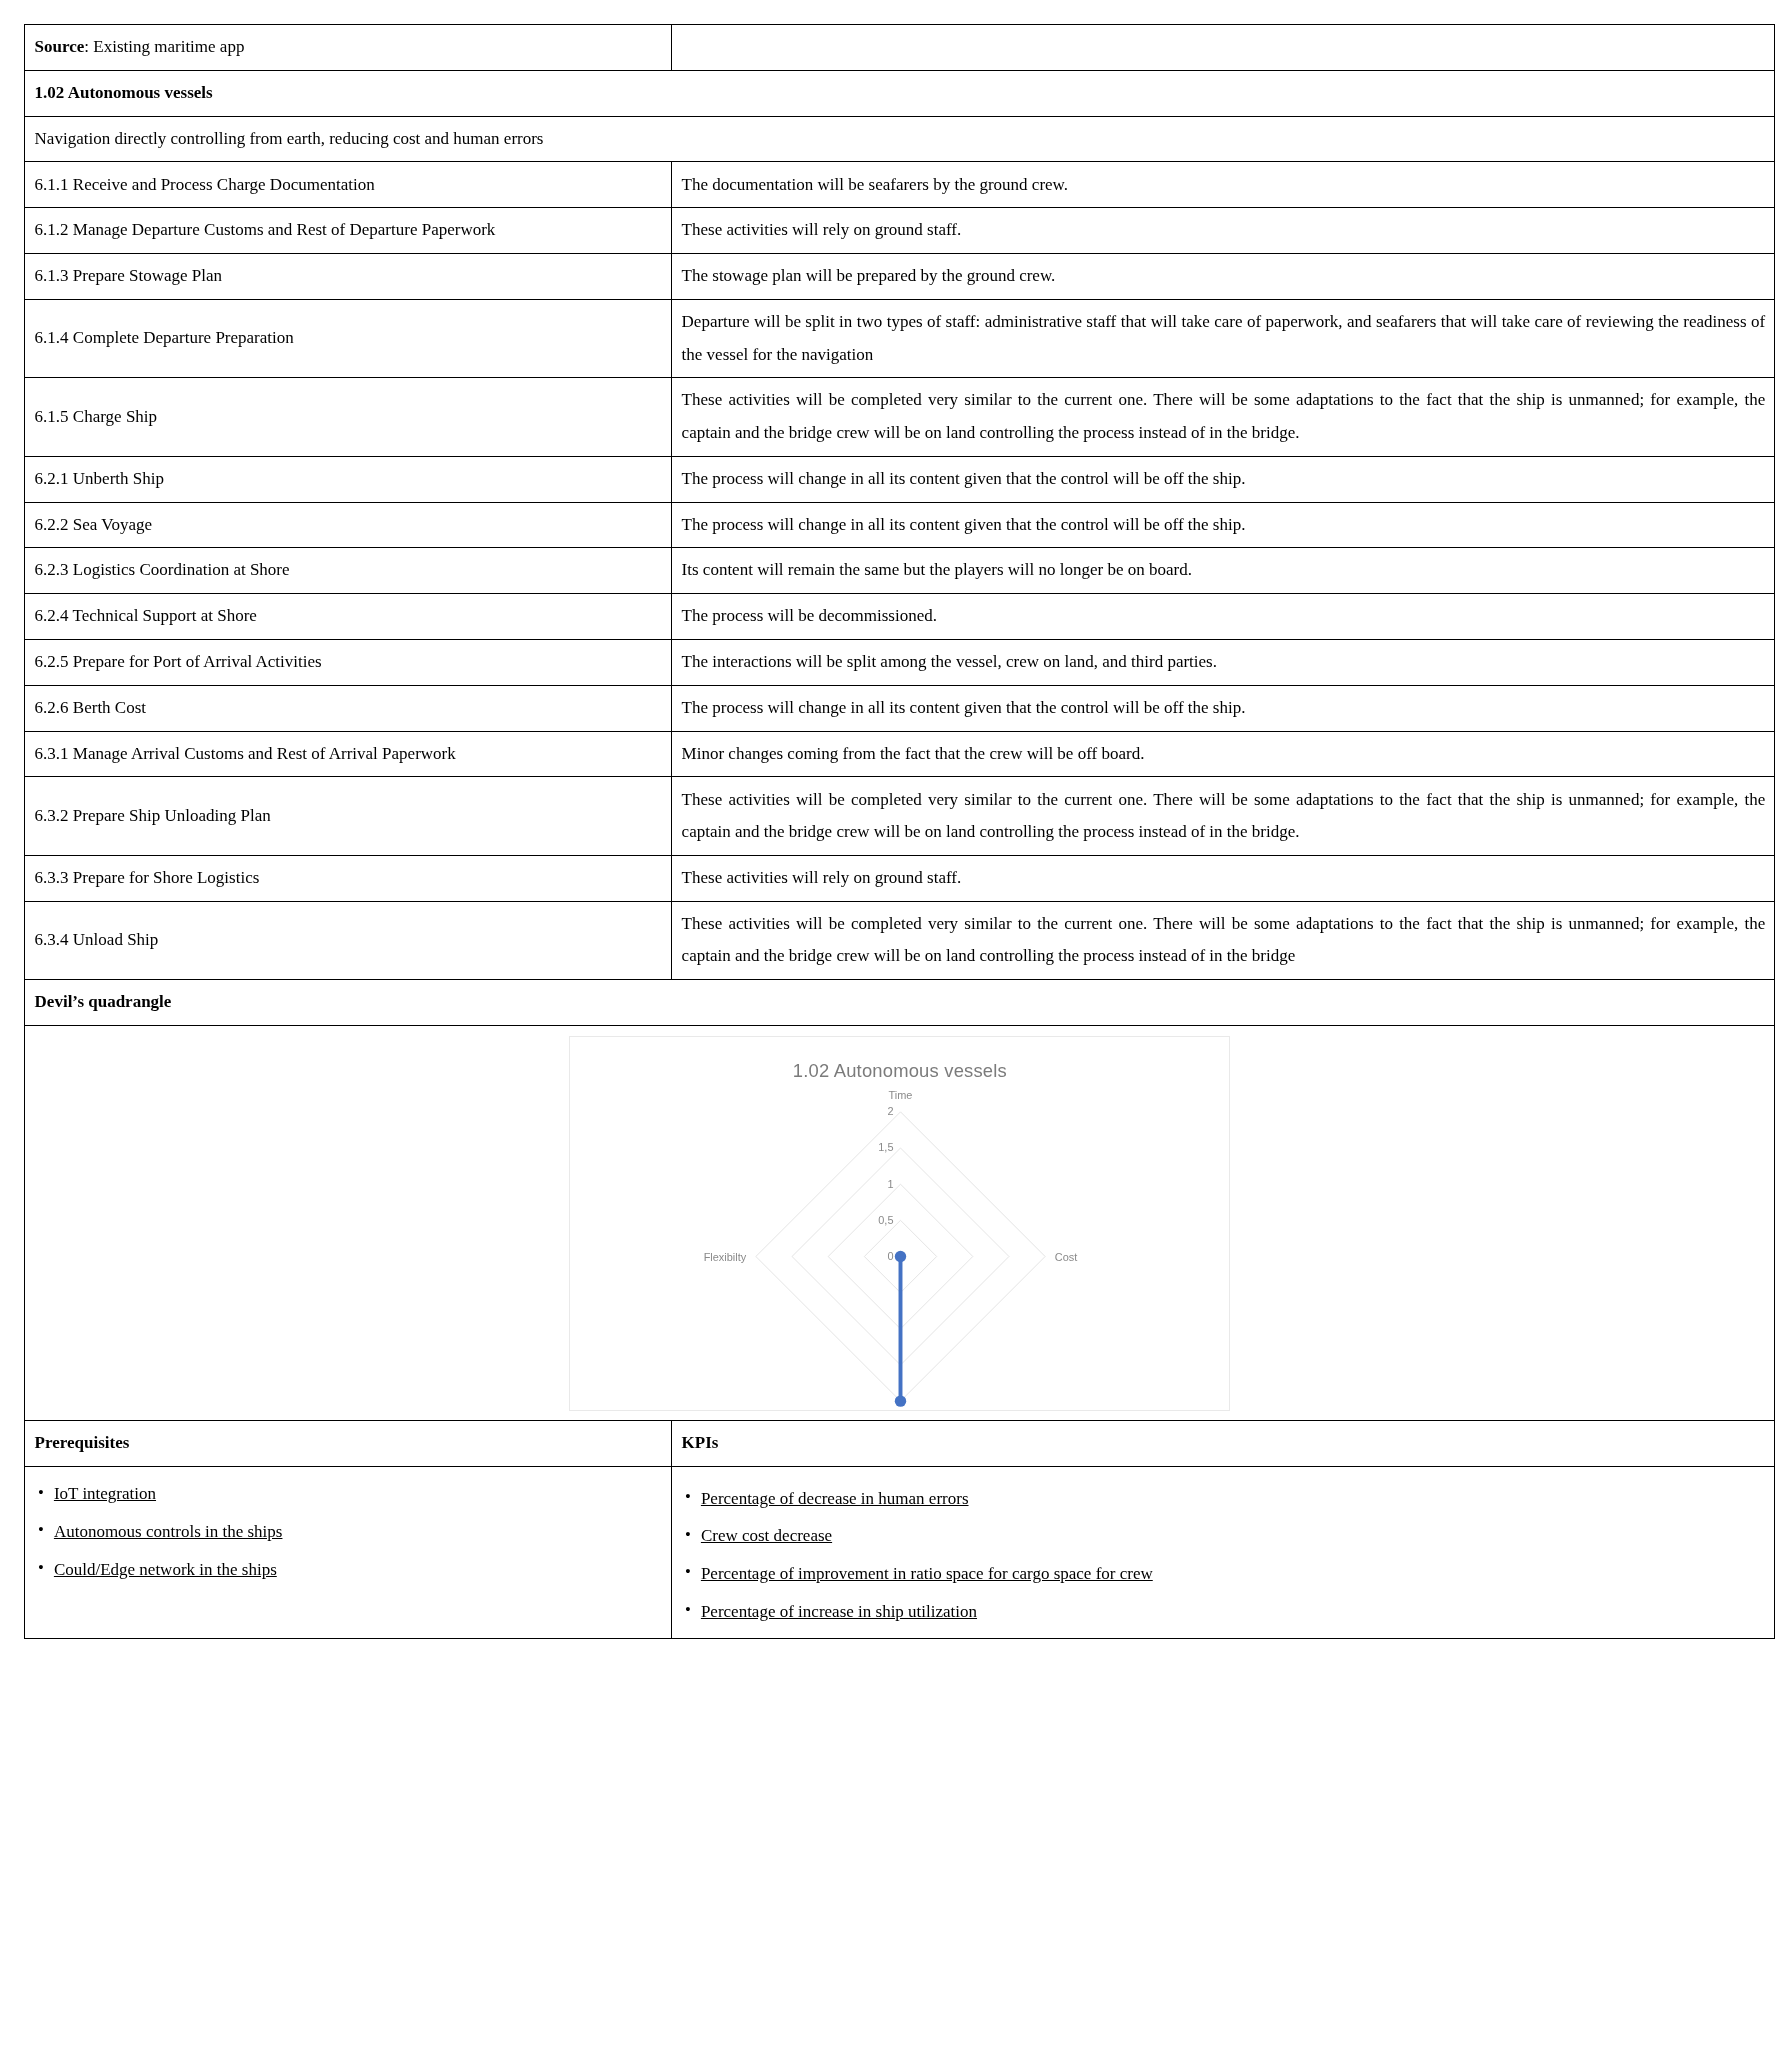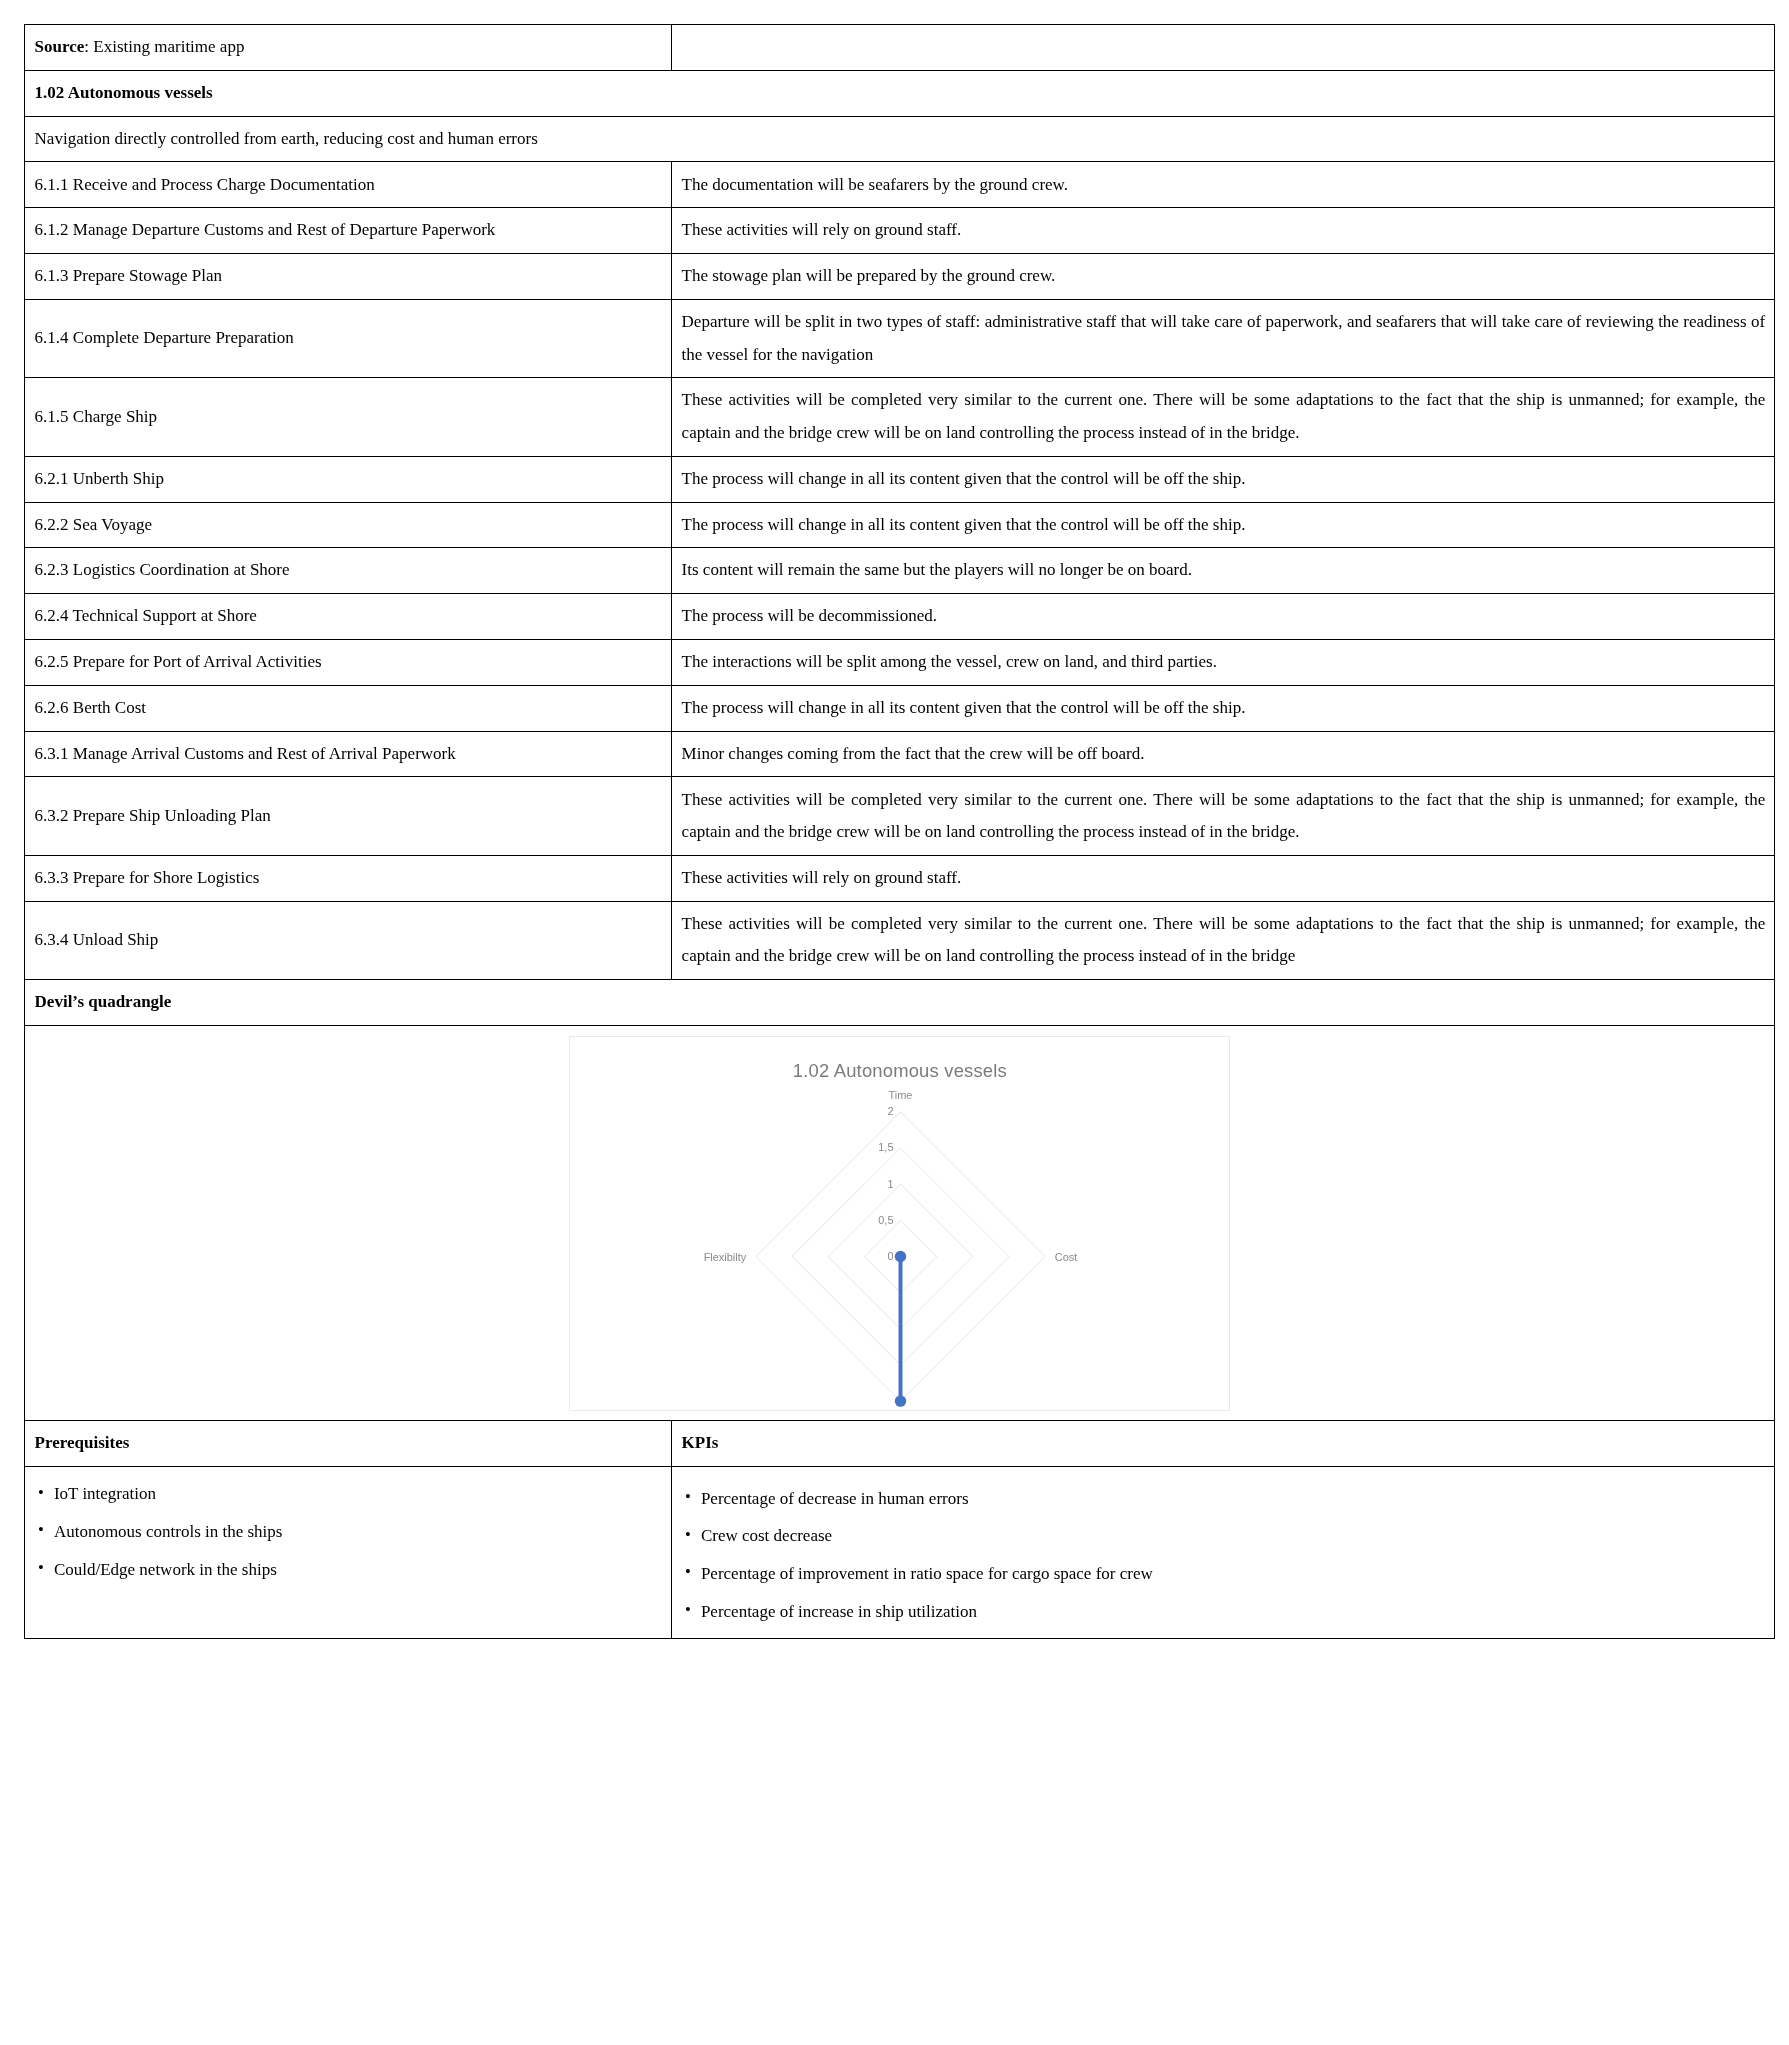"Navigation directly controlled from" td { text: controlled -> controlling }
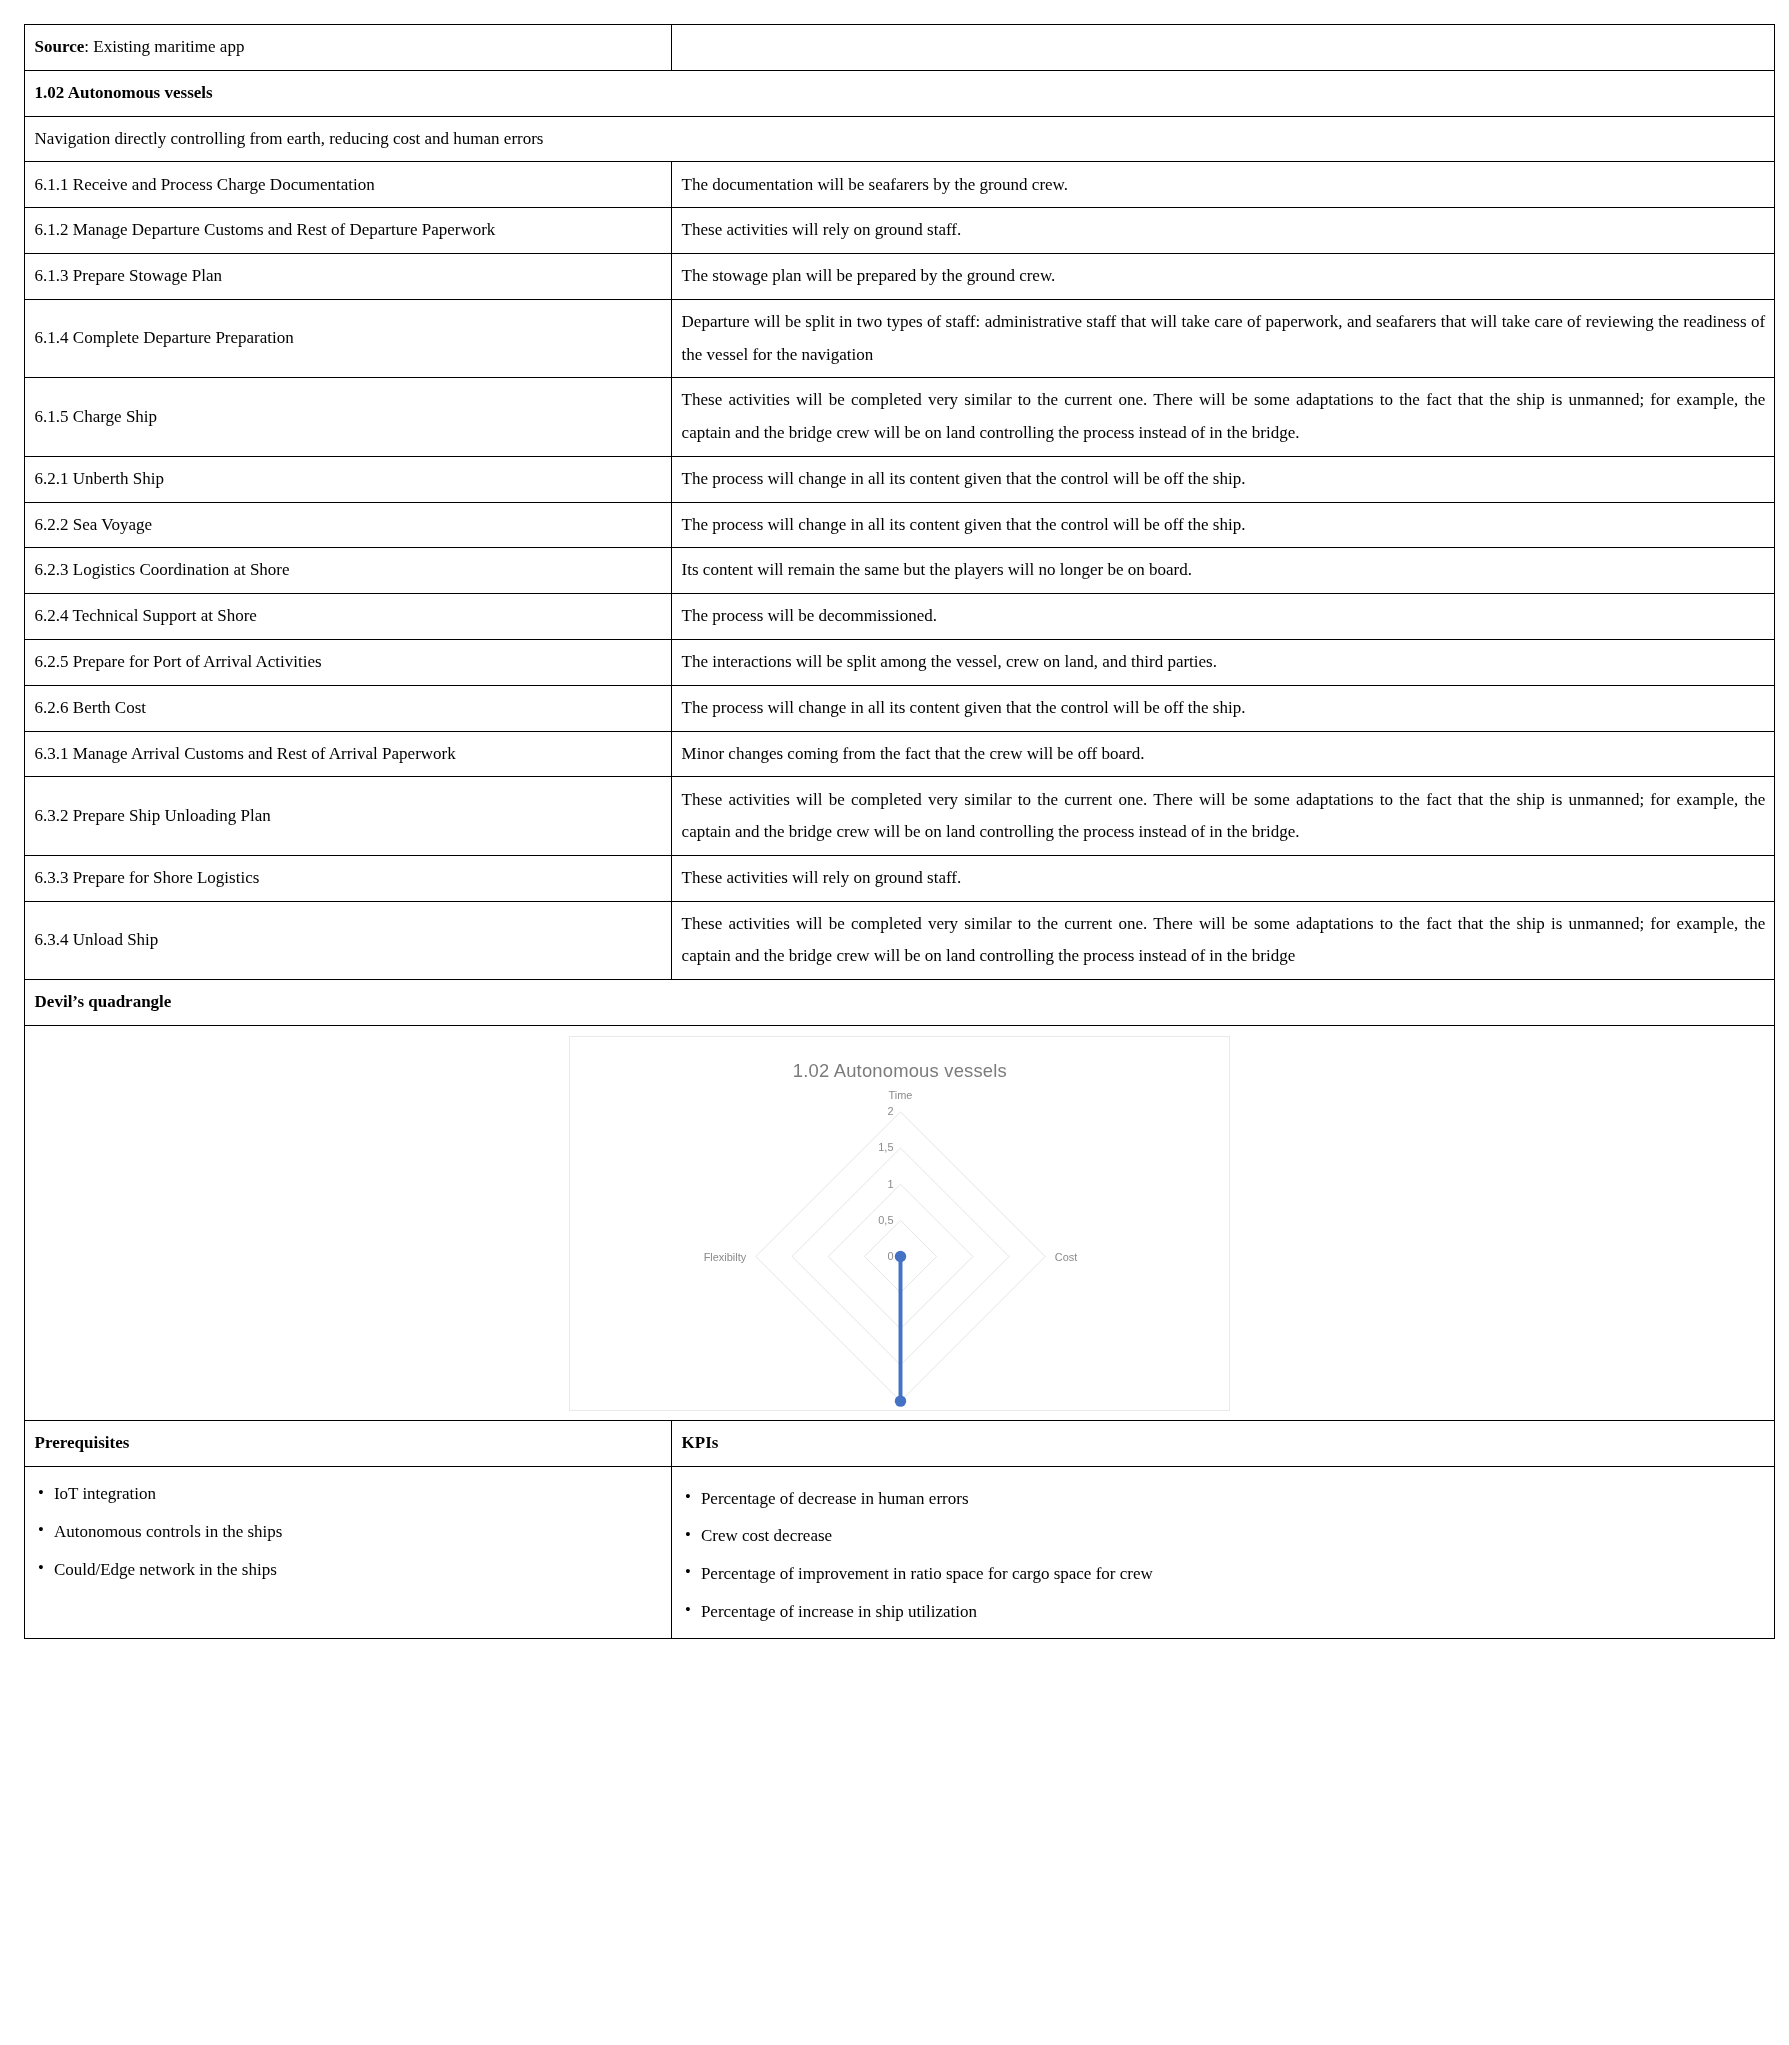"IoT integration" .bullets li { text-decoration: none -> underline }
